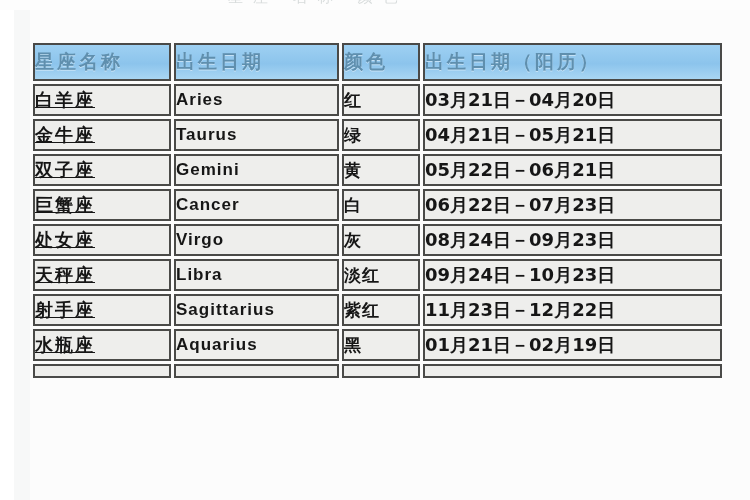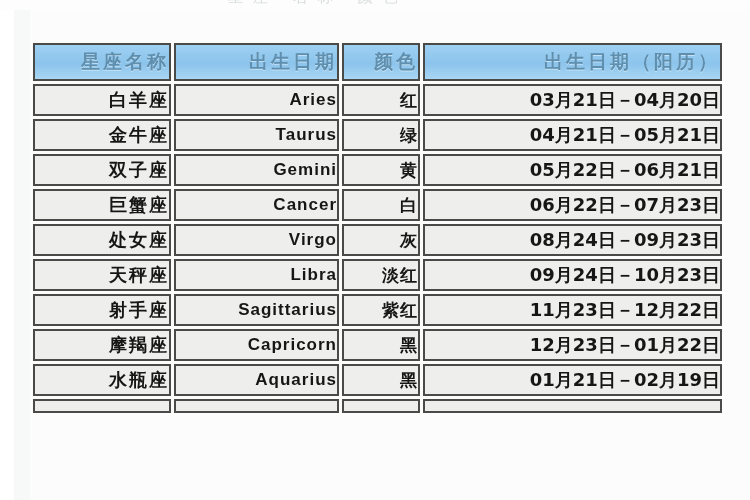"星座名称" table.zodiac th, table.zodiac td { text-align: right -> left }
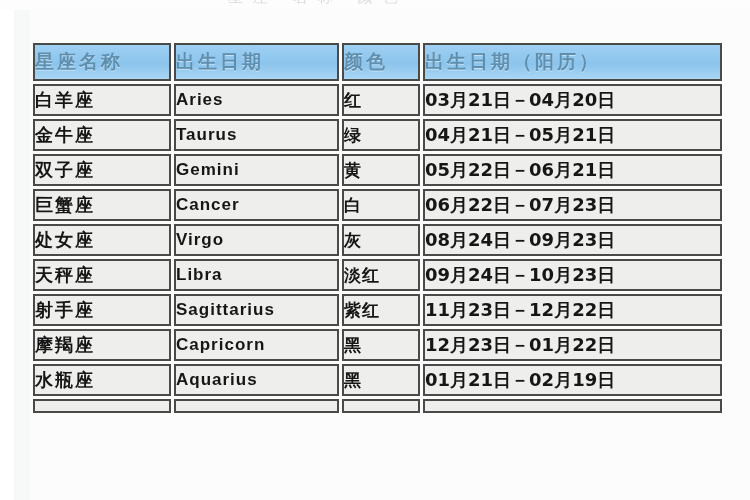"白羊座" td.cn-name { text-decoration: none -> underline }
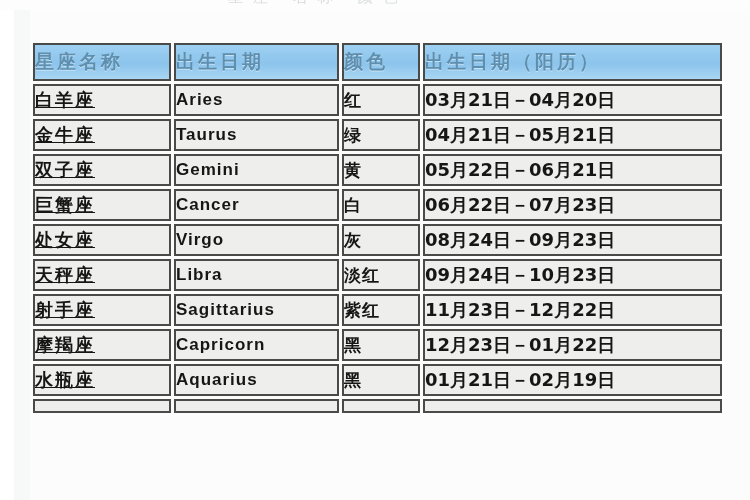"摩羯座" tr { html: <tr> <td>摩羯座</td> <td>Capricorn</td> <td>黑</td> <td>12月23日－01月22日</td> </tr> -> none }
